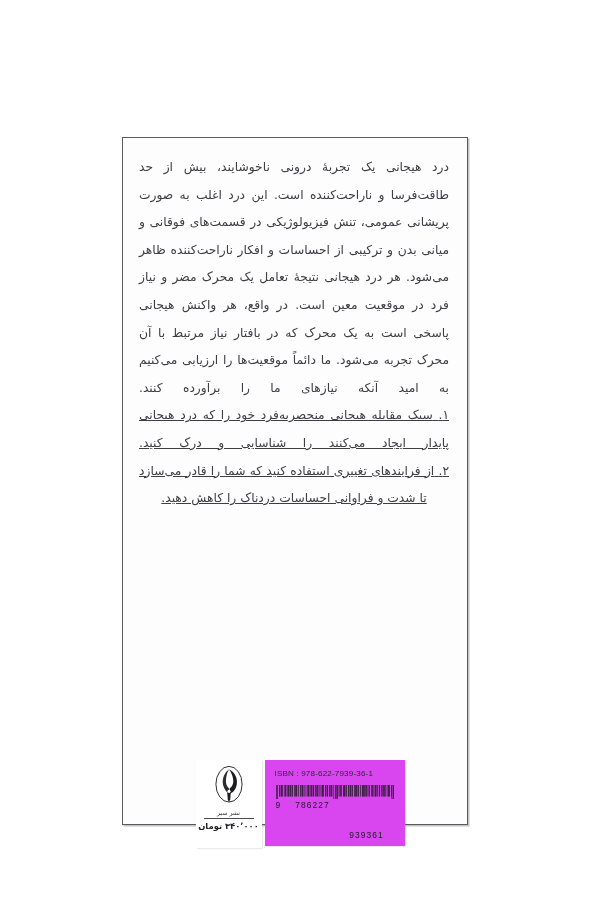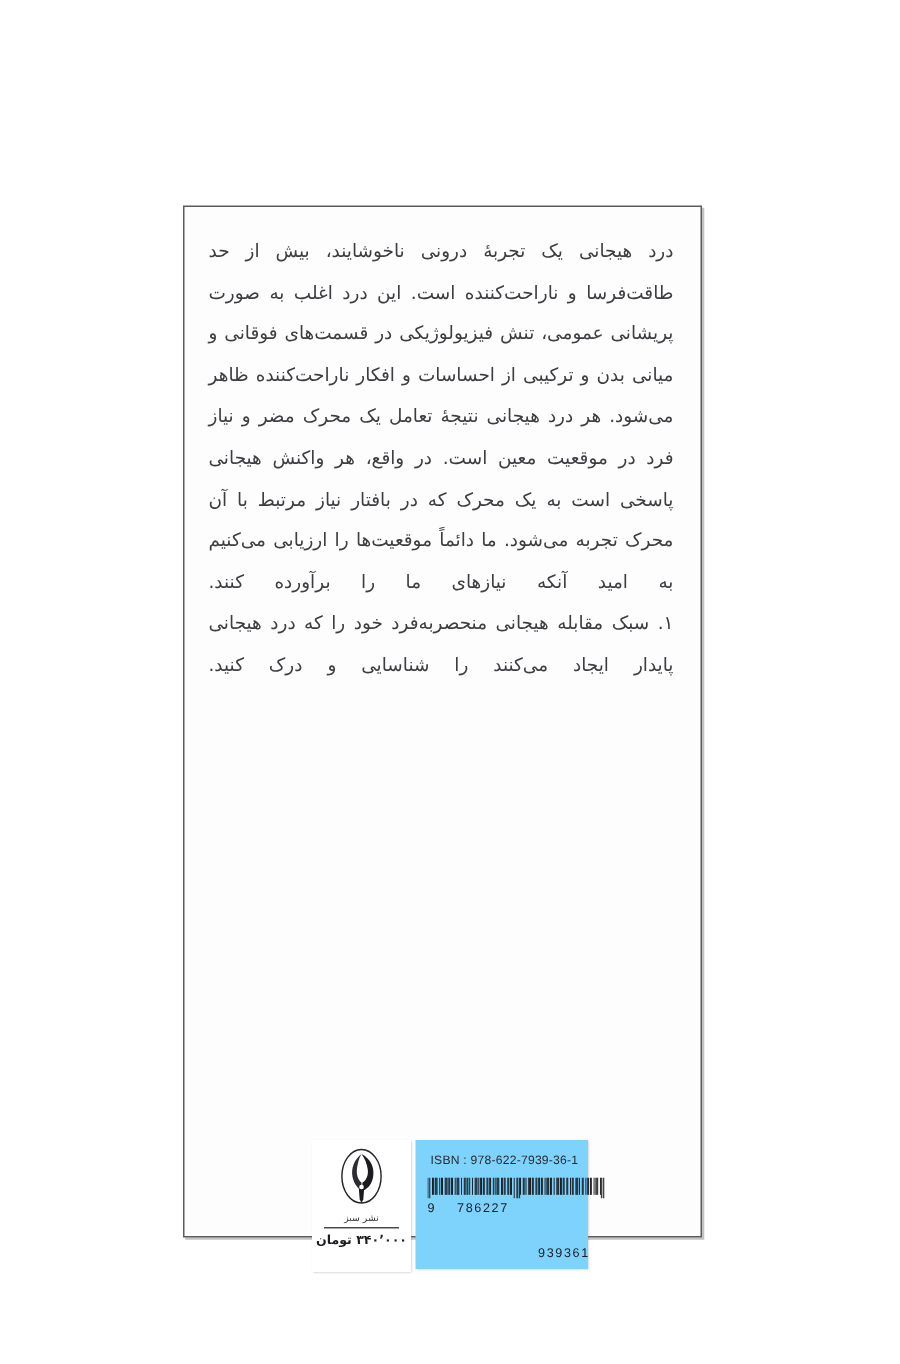"۱. سبک مقابله هیجانی منحصربه‌فرد" .list-item { text-decoration: none -> underline }
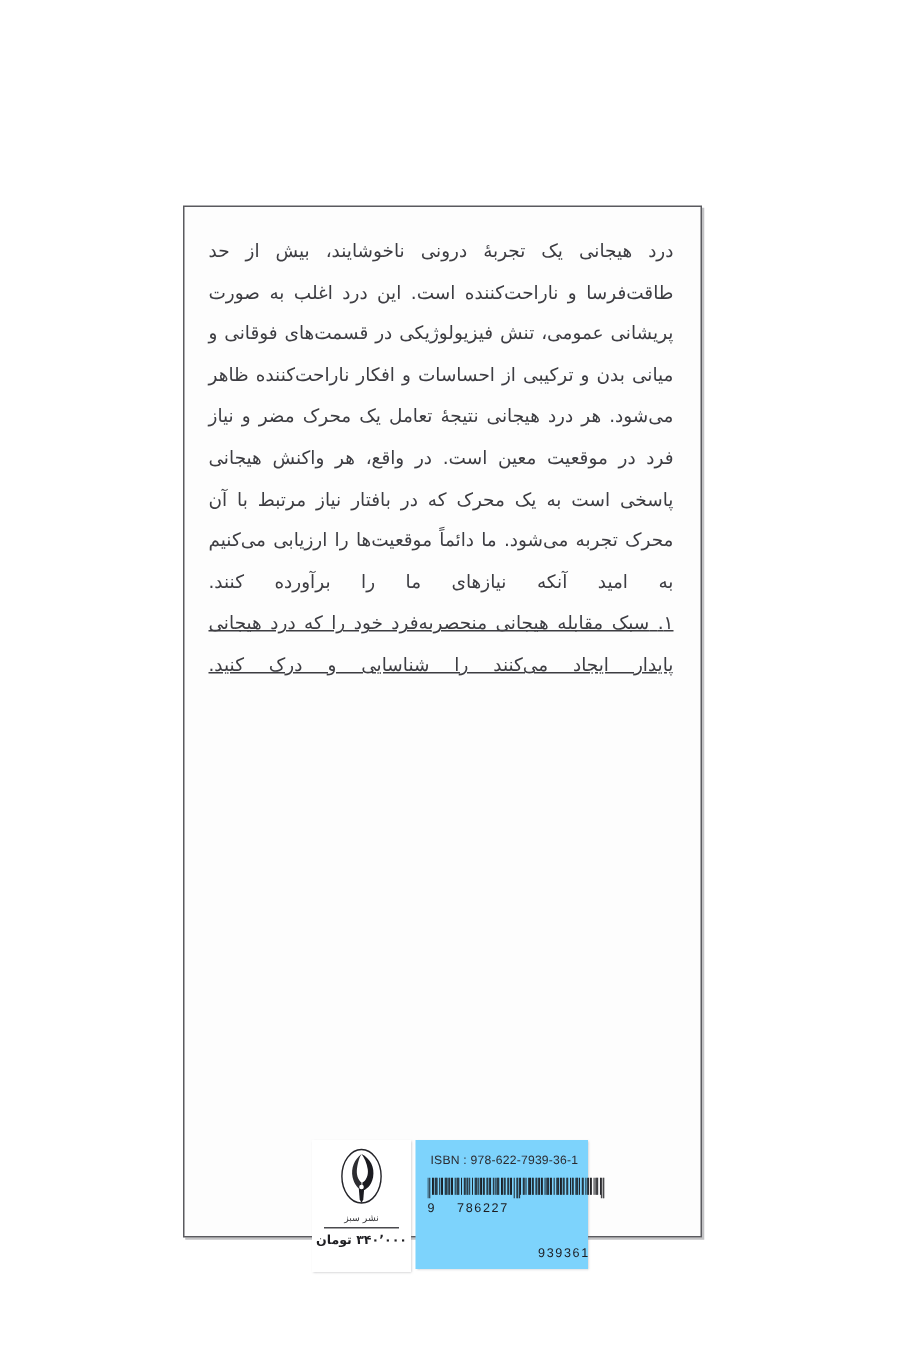"۲. از فرایندهای تغییری استفاده" p.list-item { html: none -> <p> <span>۲.</span> <span>از فرایندهای تغییری استفاده کنید که شما را قادر می‌سازد تا شدت و فراوانی احساسات دردناک را کاهش دهید.</span> </p> }
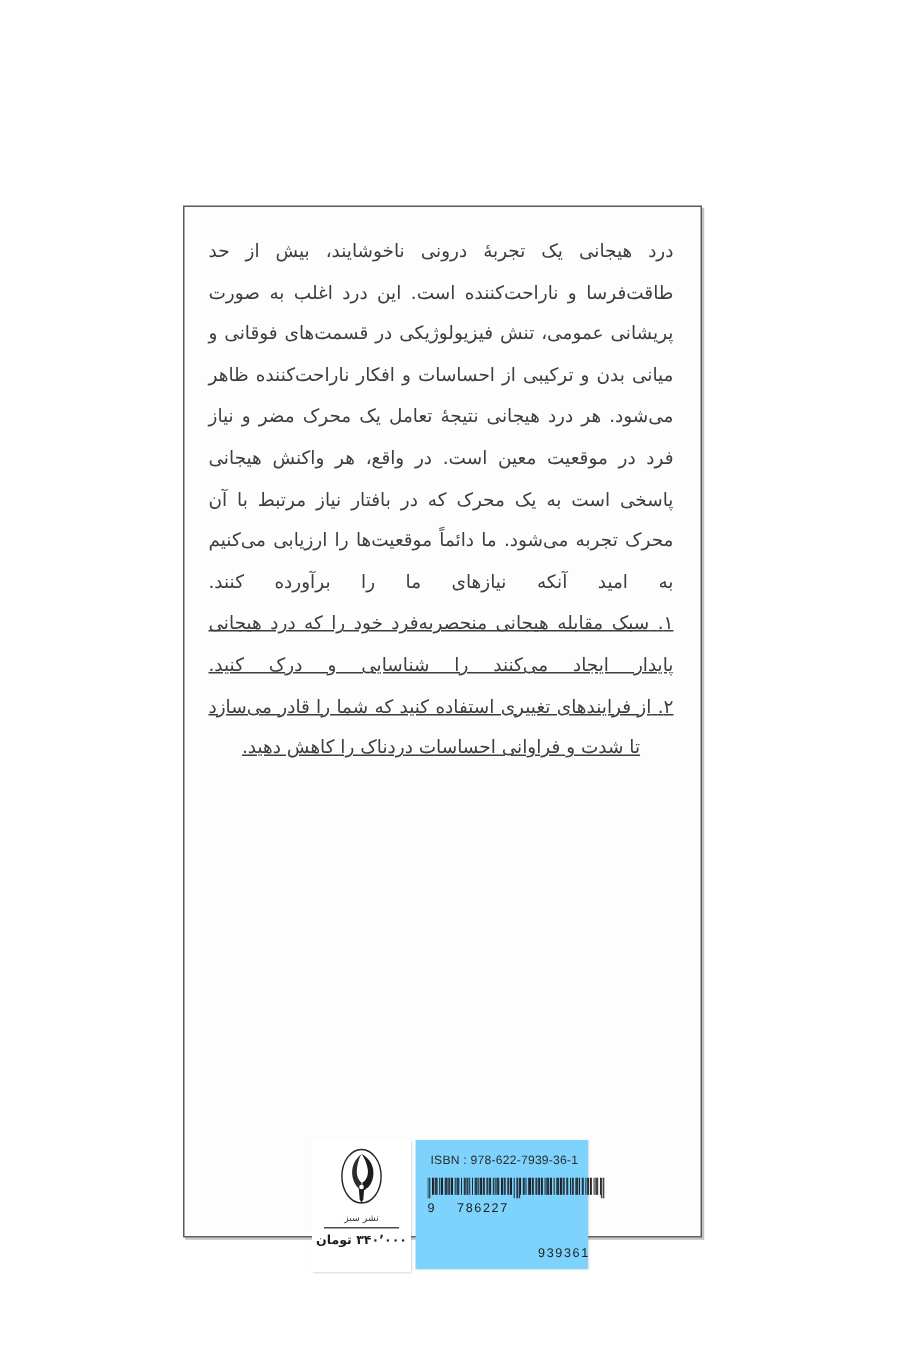"ISBN : 978-622-7939-36-1" #barcode-block { align-items: none -> center; background: #7dd3fc -> #d946ef; width: 115px -> 140px }
